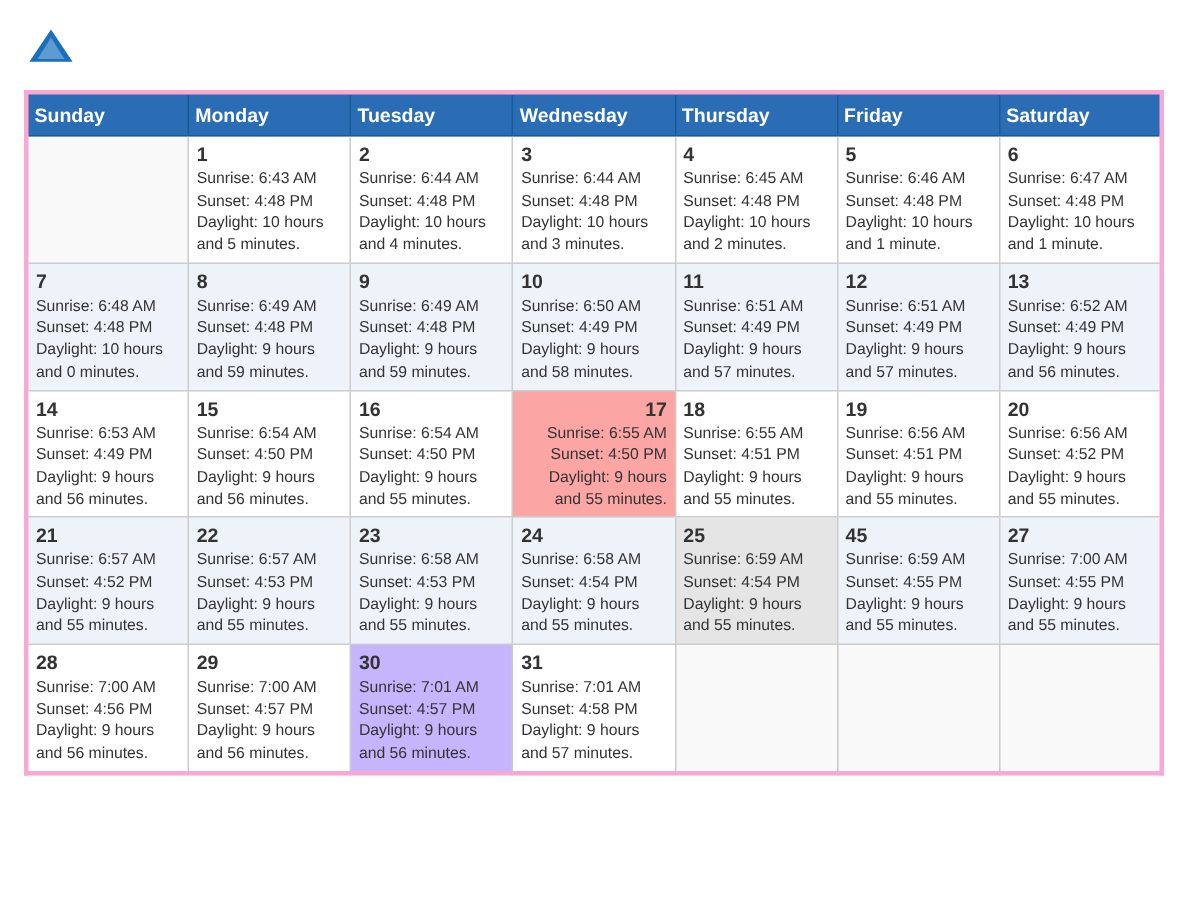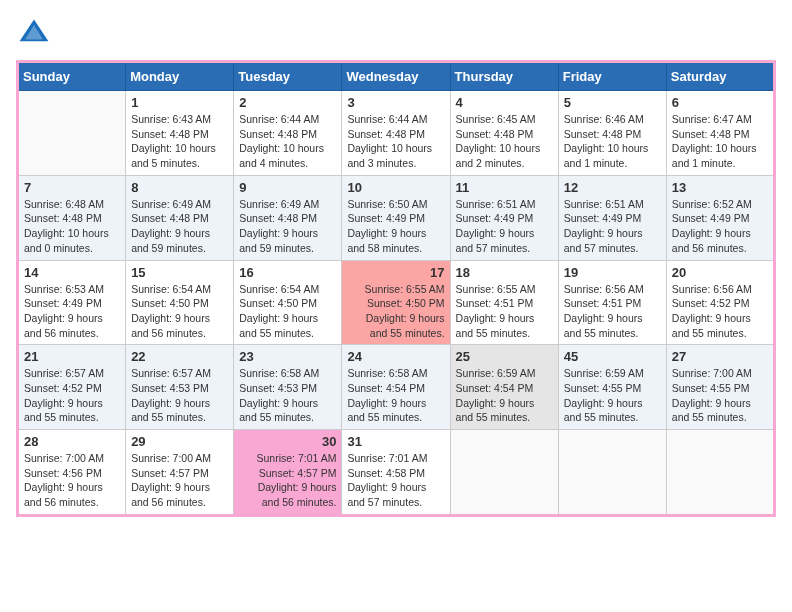"30" td { background: #f9a8d4 -> #c4b5fd; text-align: right -> none }
